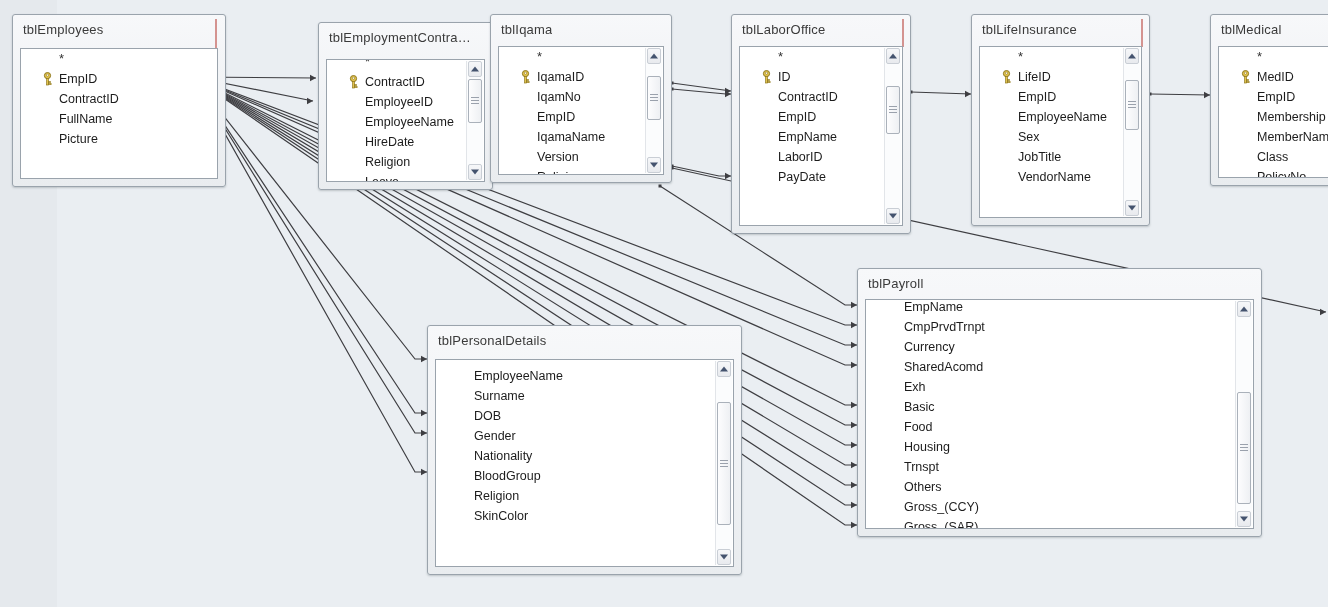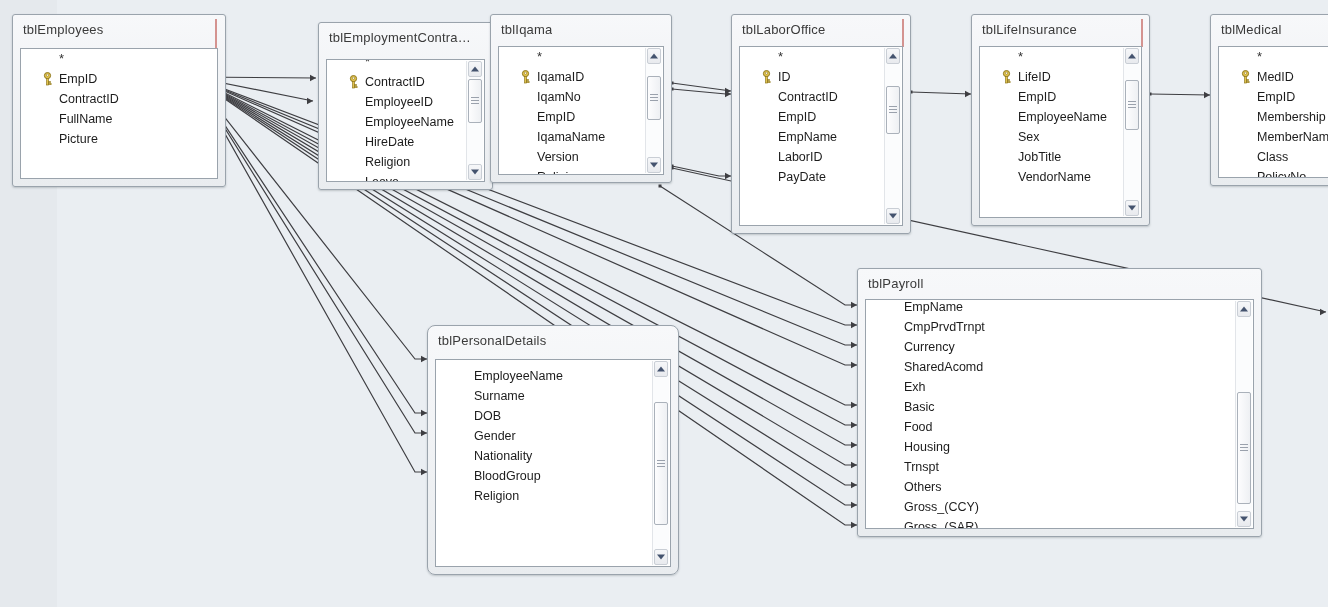"tblPersonalDetails" div.tbl { border-radius: 8px -> none; width: 252px -> 315px }
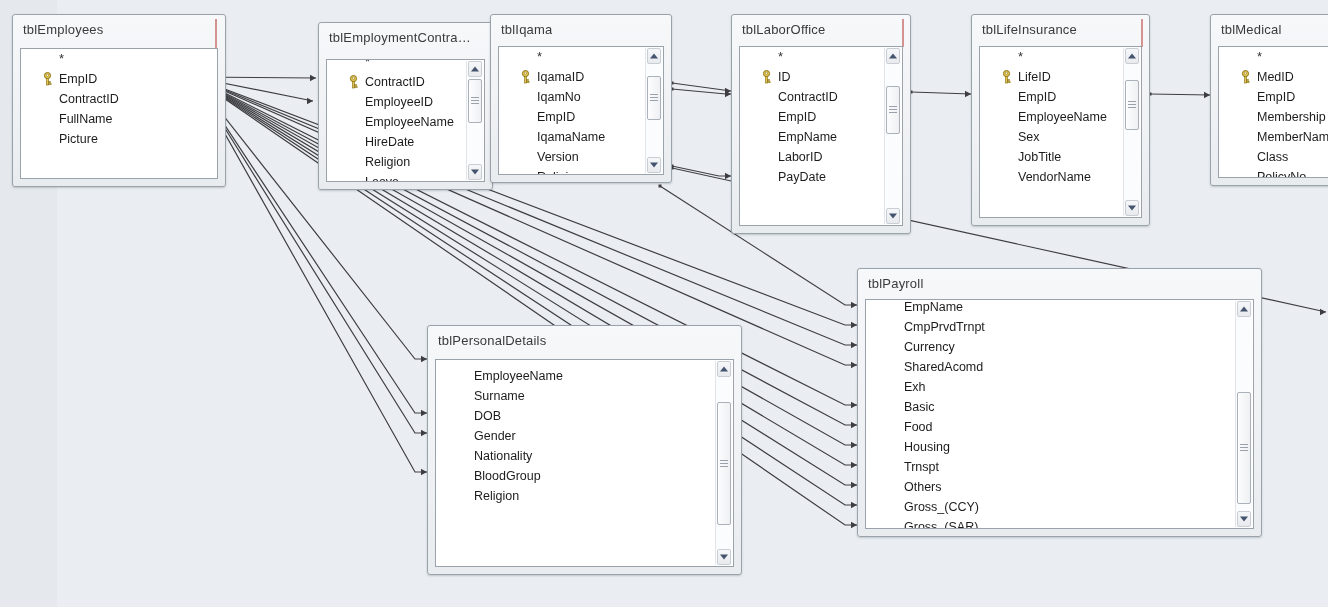"SkinColor" div.row { html: none -> <div><span>SkinColor</span></div> }
